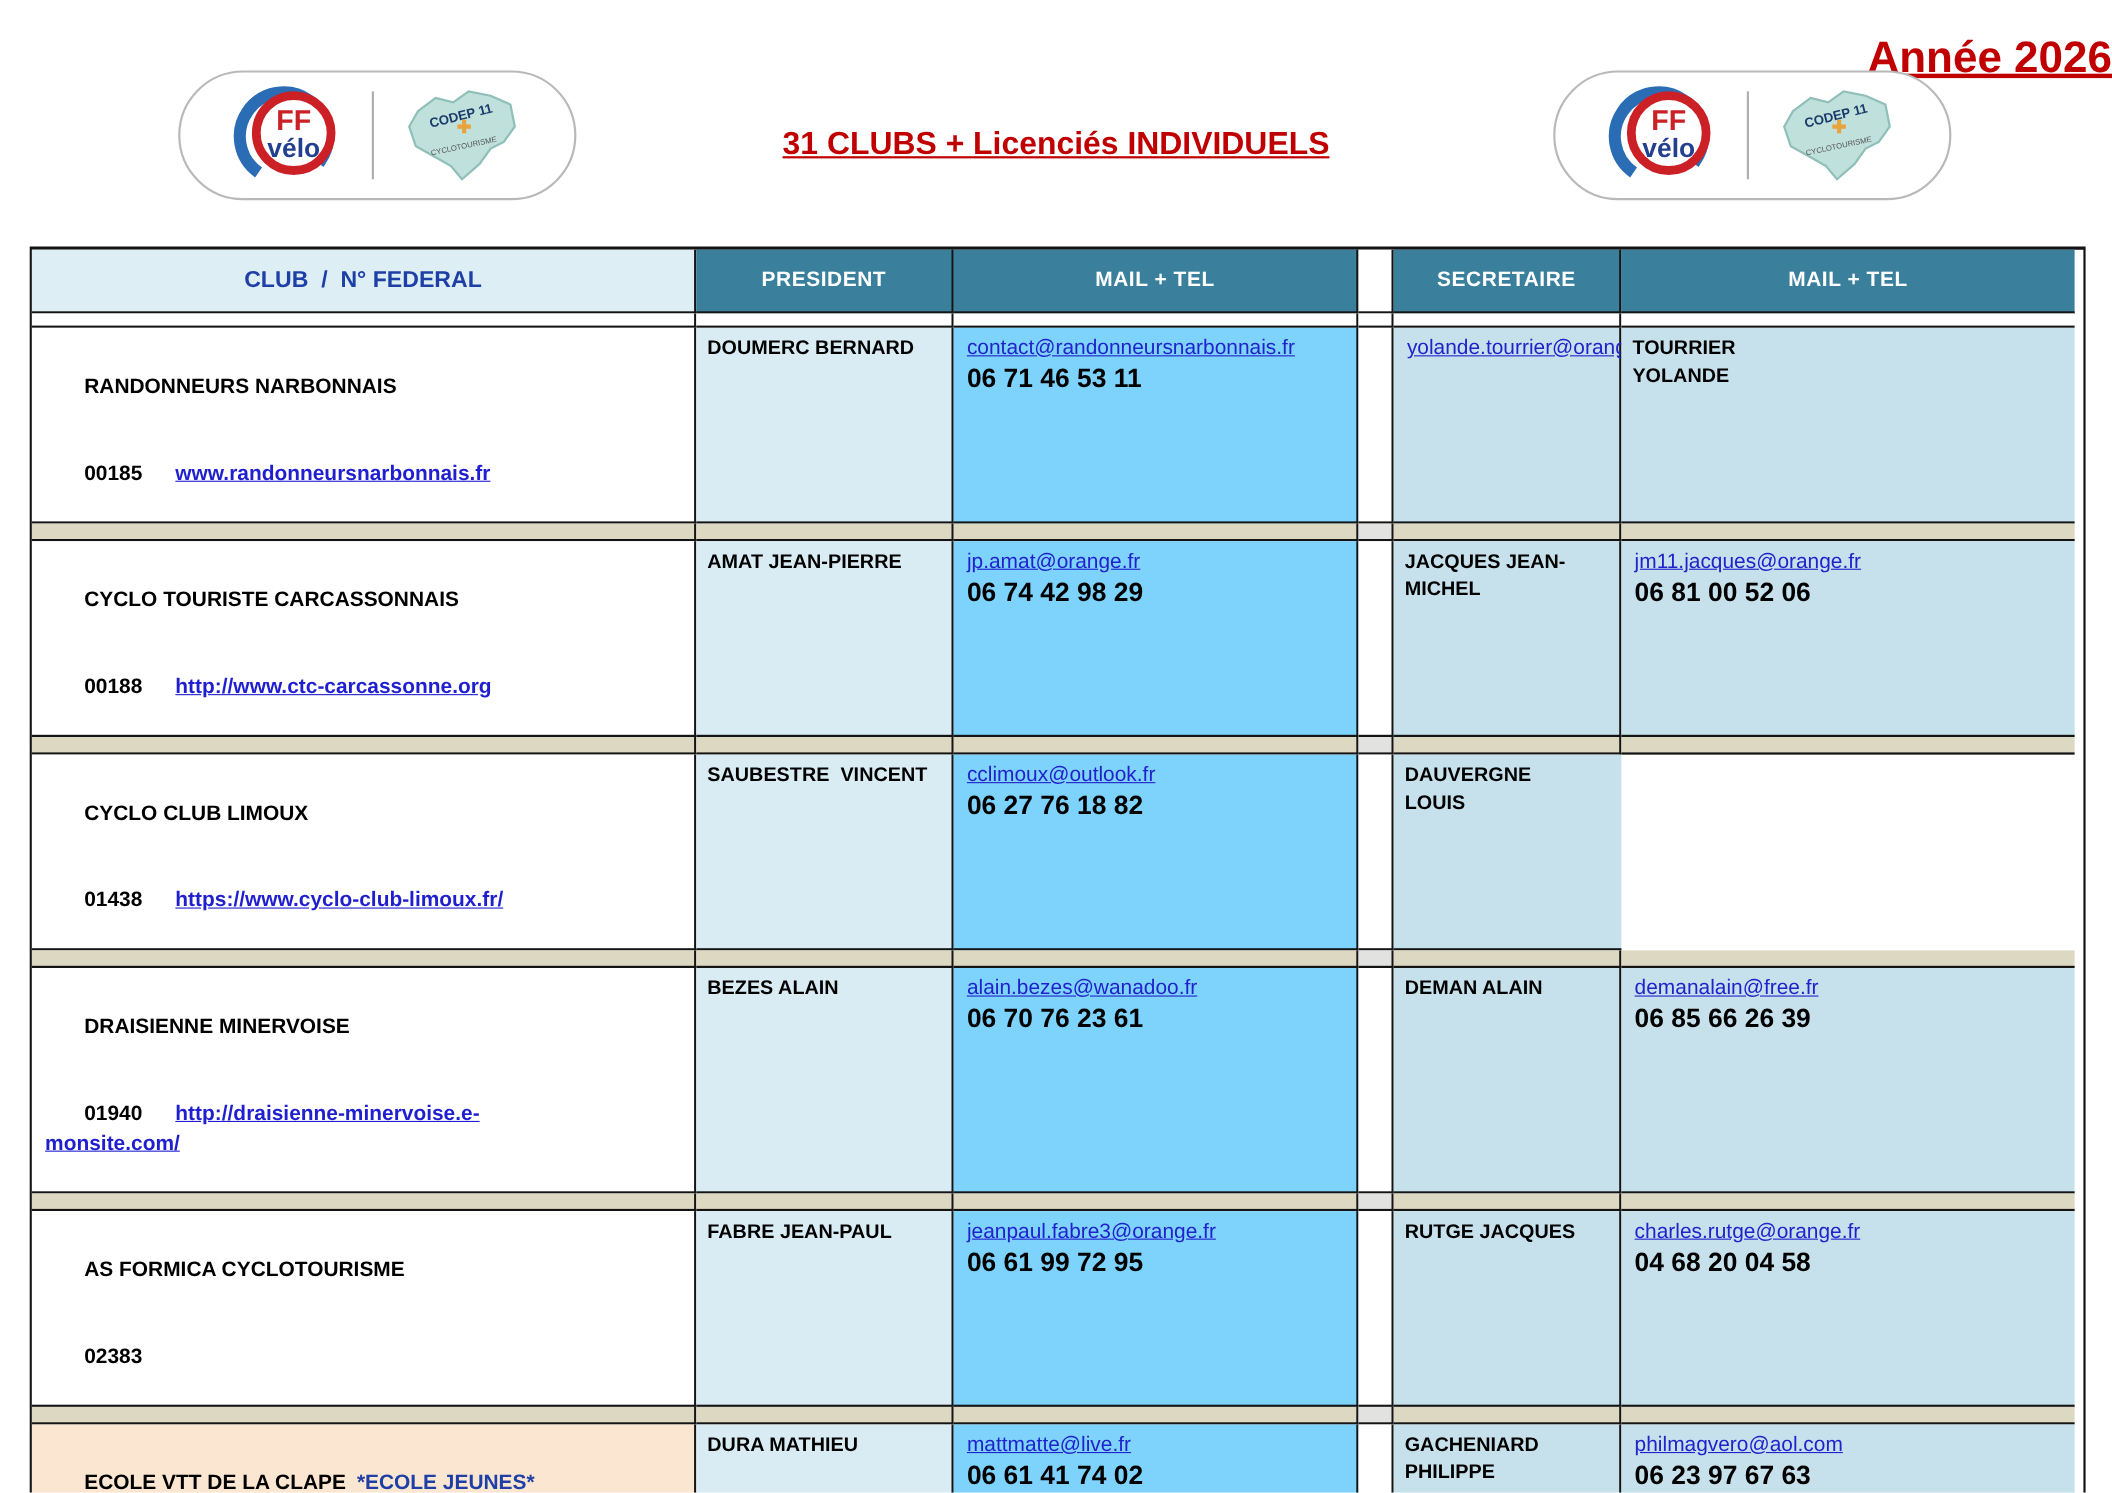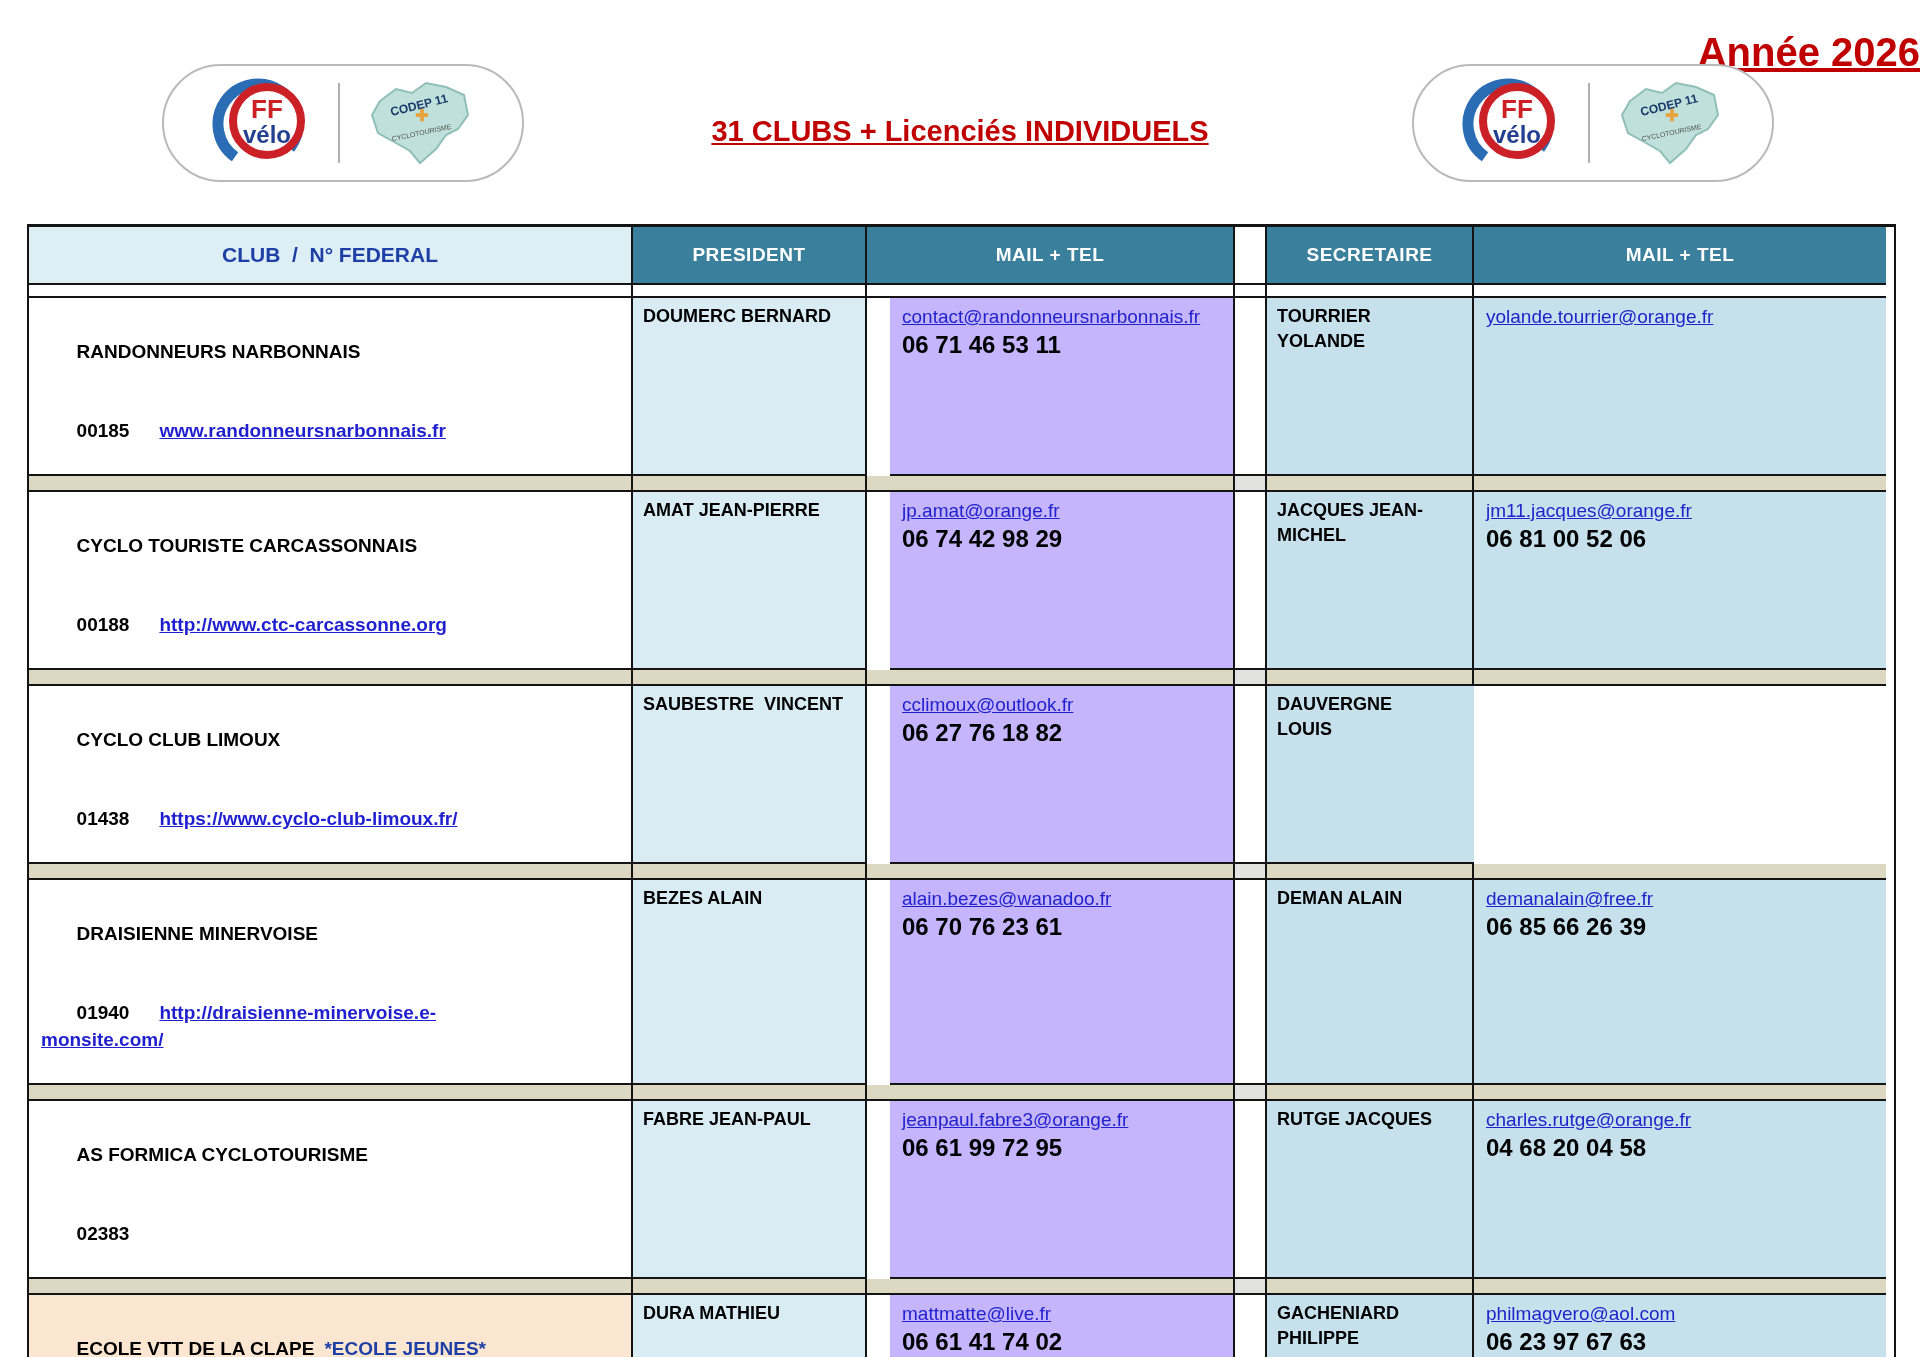"contact@randonneursnarbonnais.fr" .mailcell.left { background: #c4b5fd -> #7dd3fc; margin-left: 23px -> none }
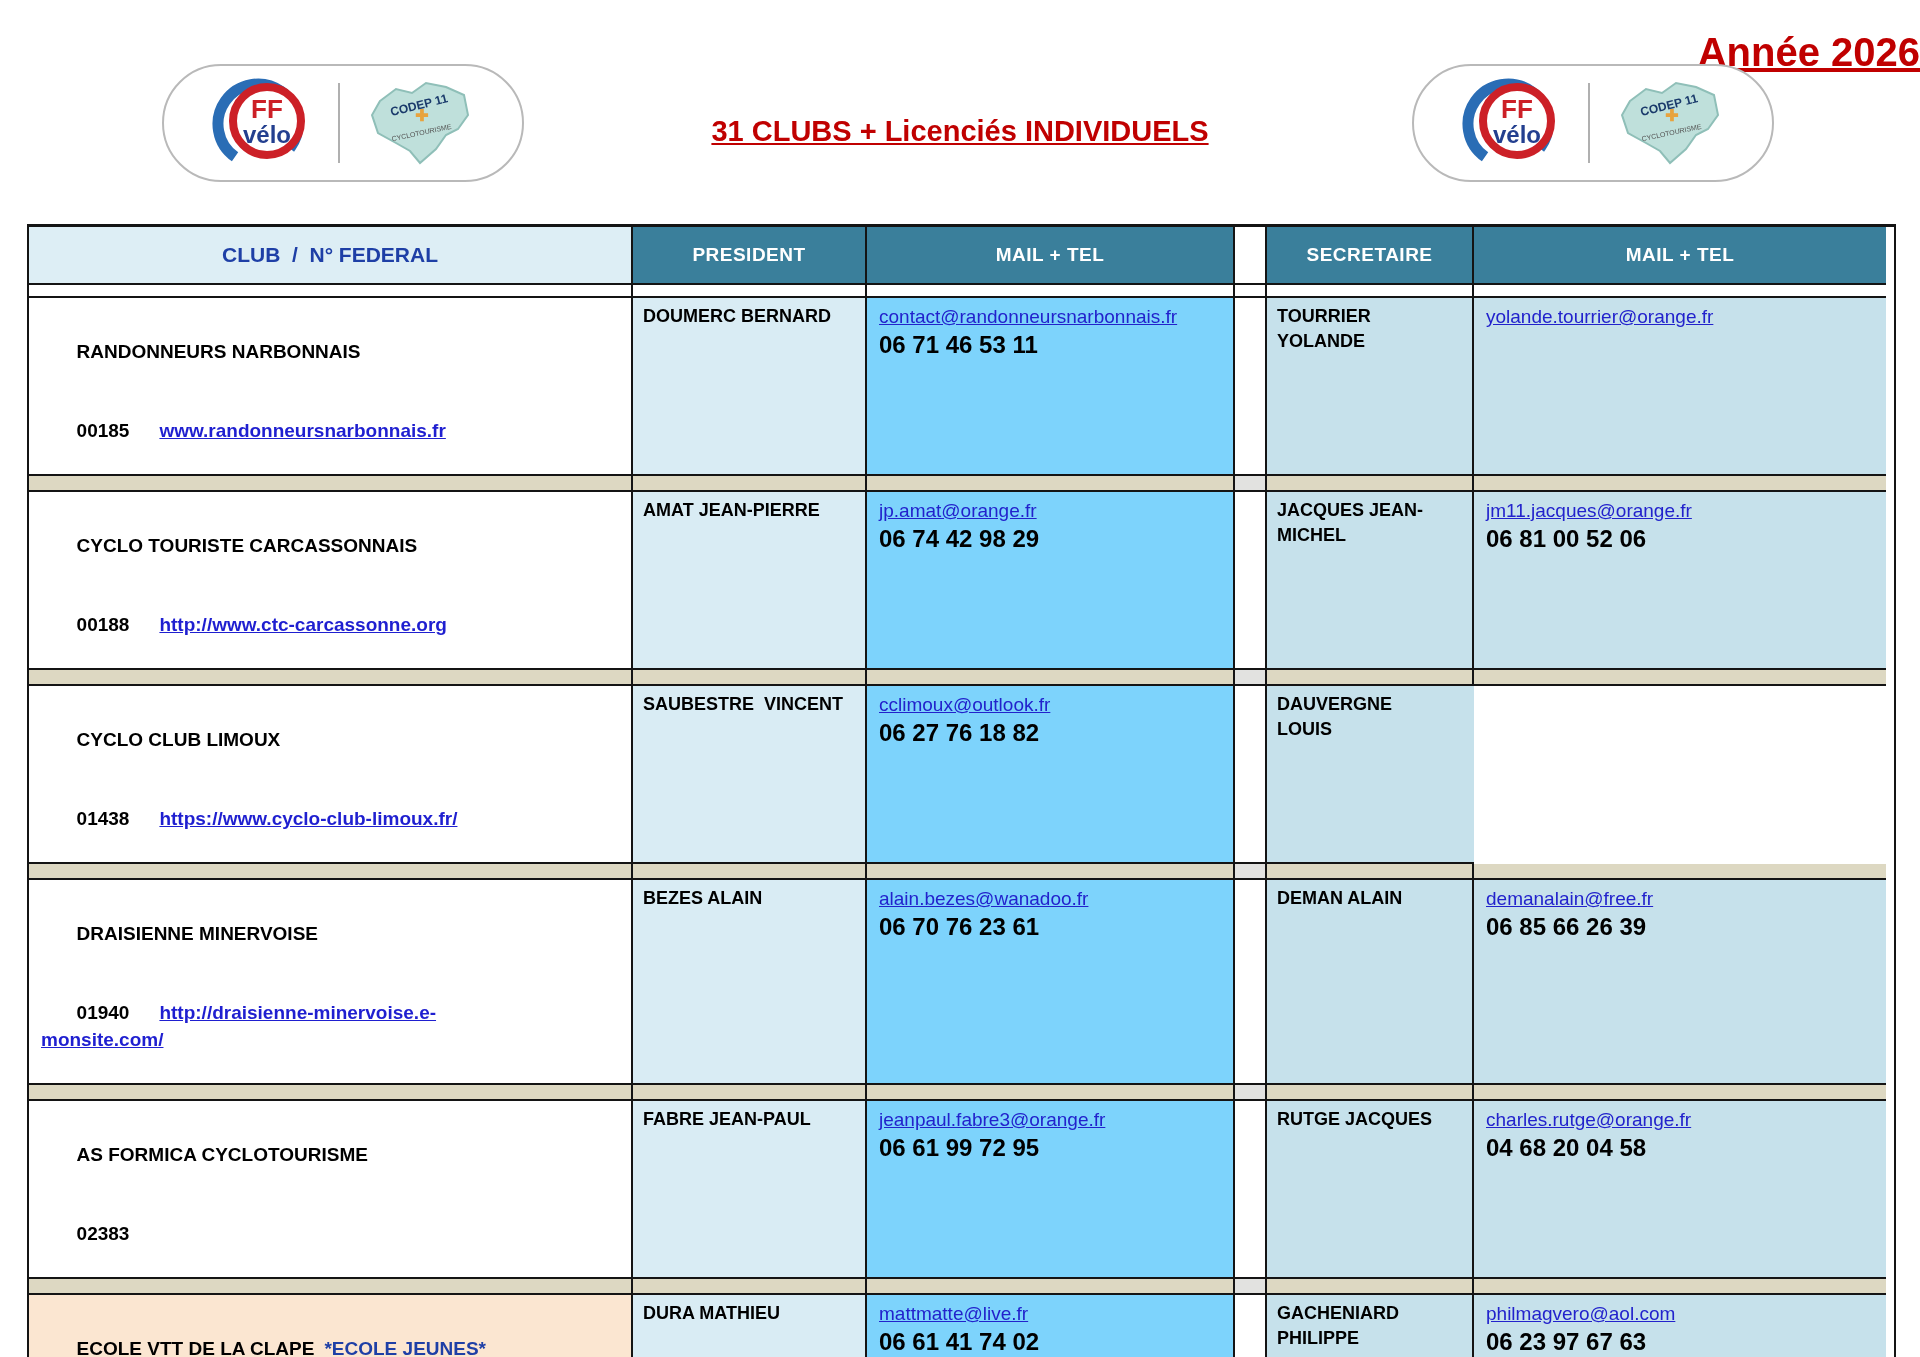"TOURRIER" div.cell { order: before "yolande.tourrier@orange.fr" -> after "yolande.tourrier@orange.fr" }
